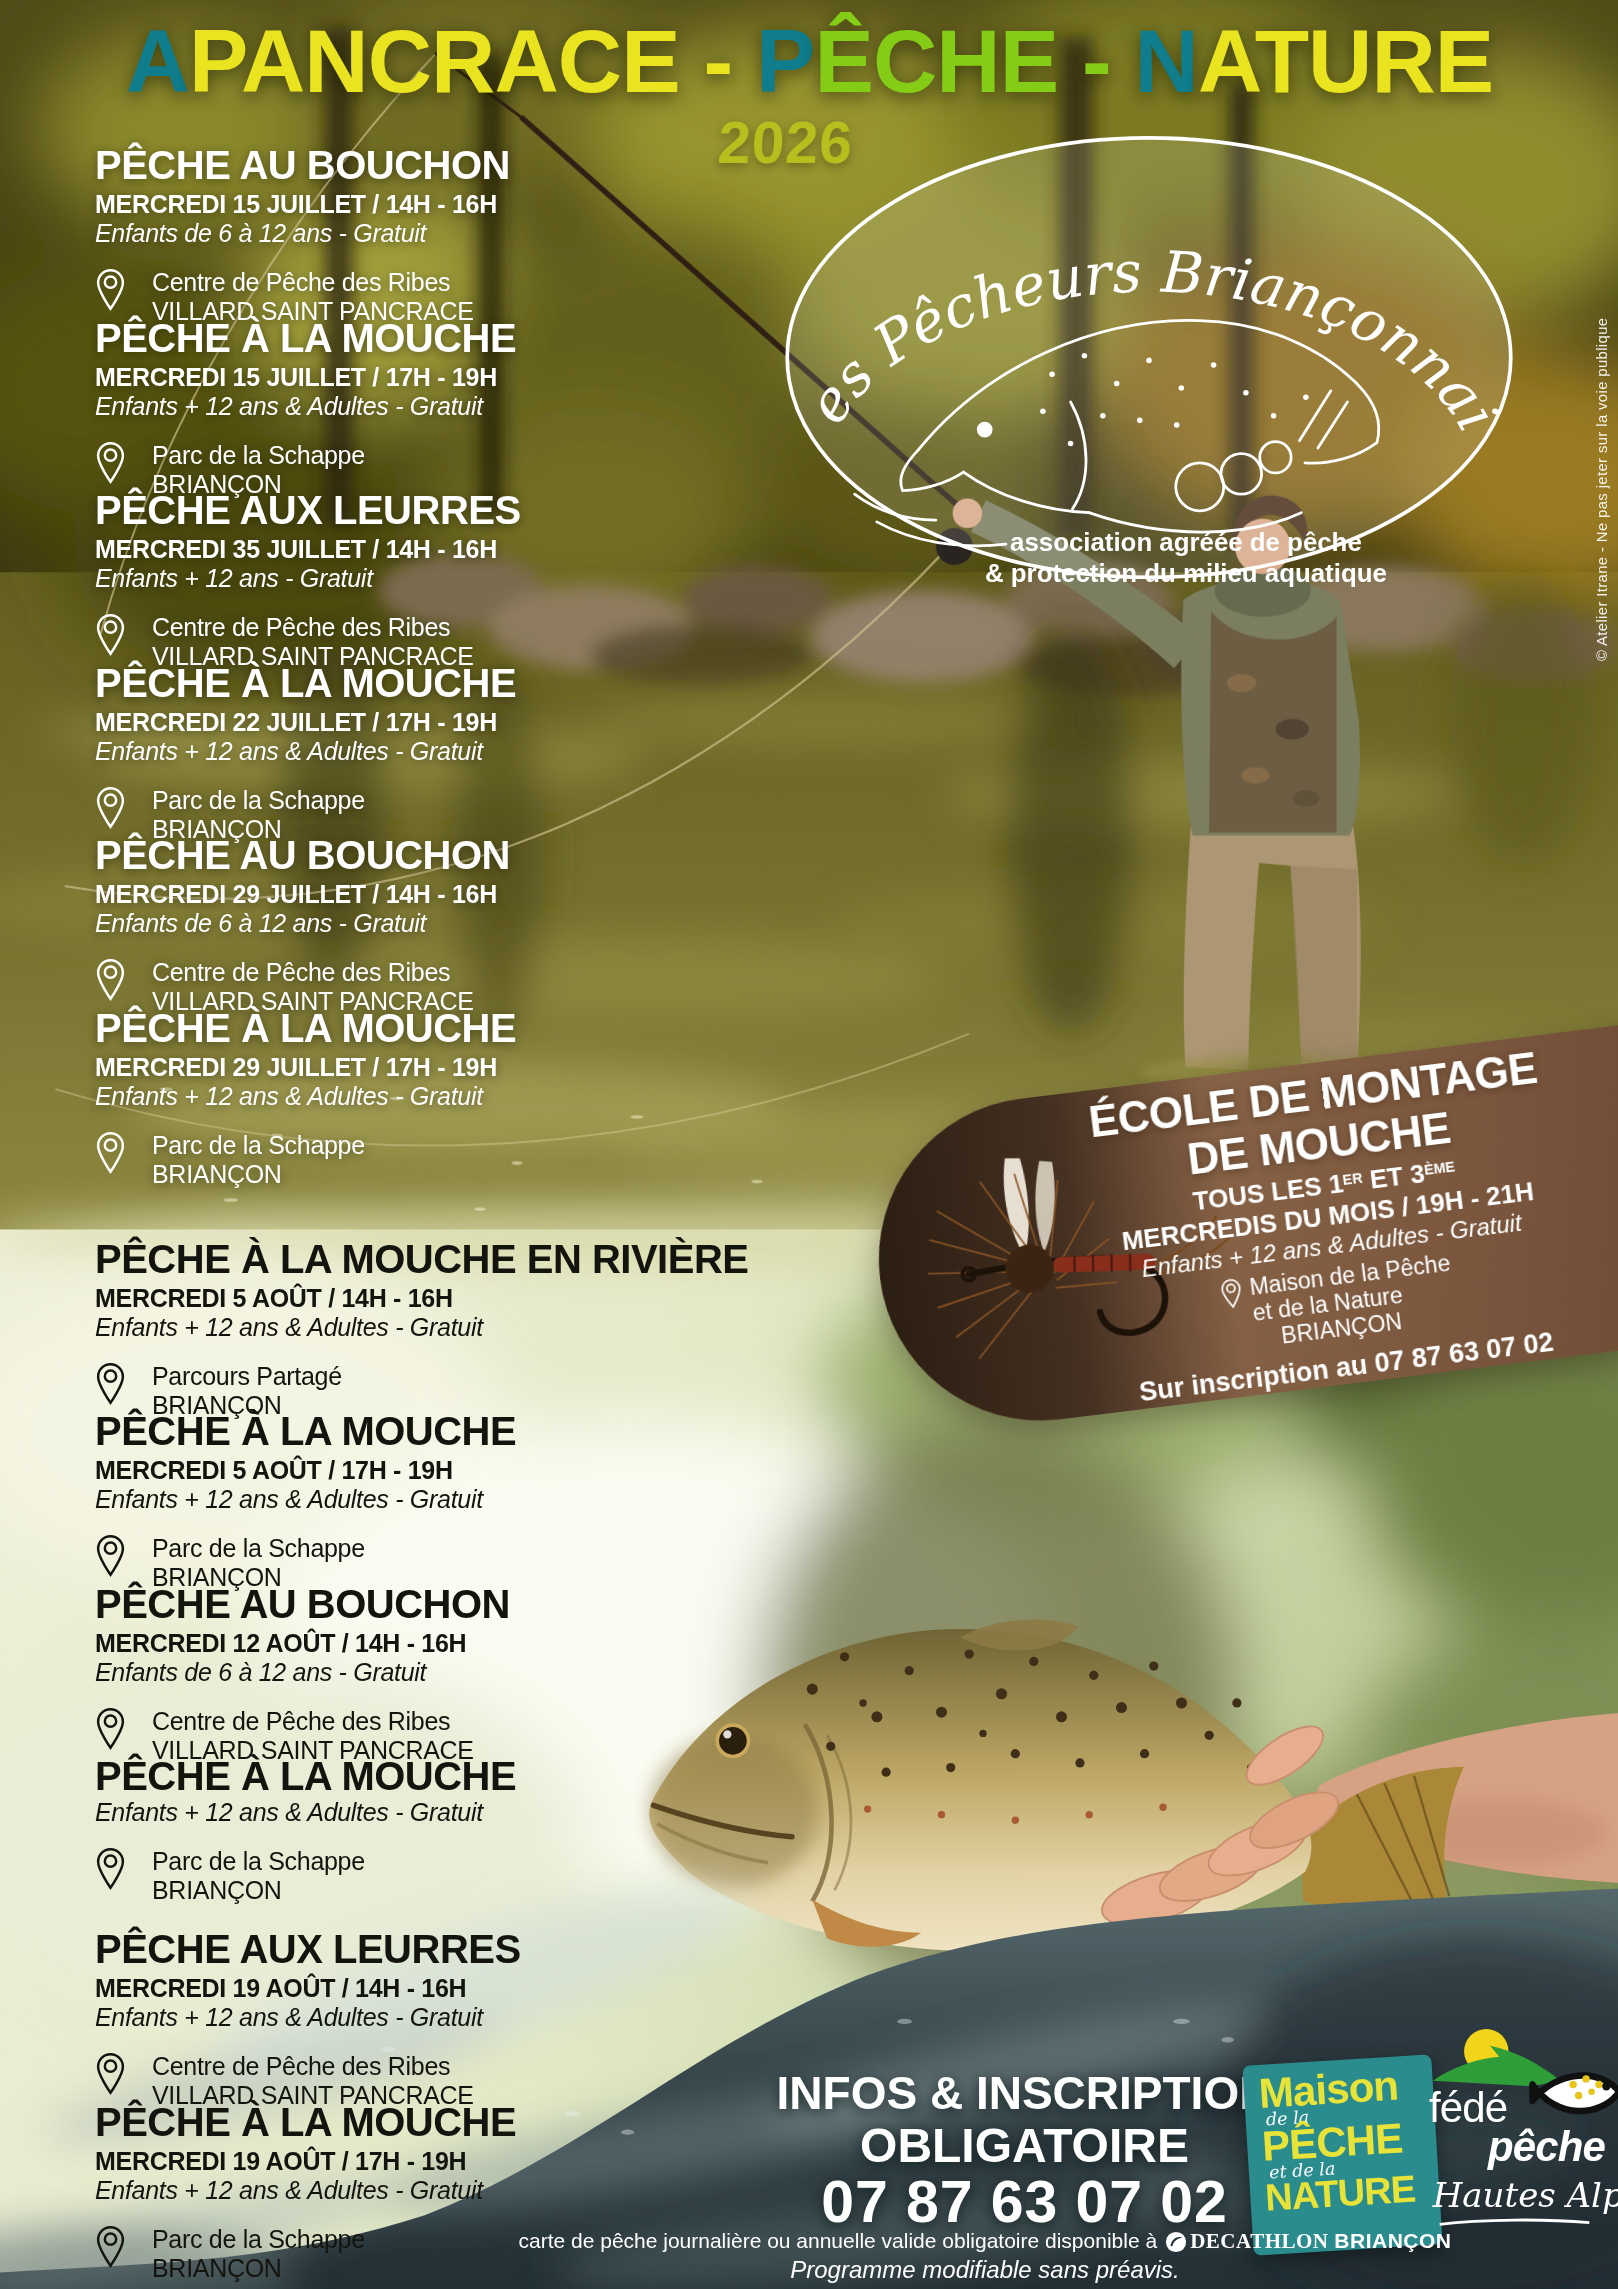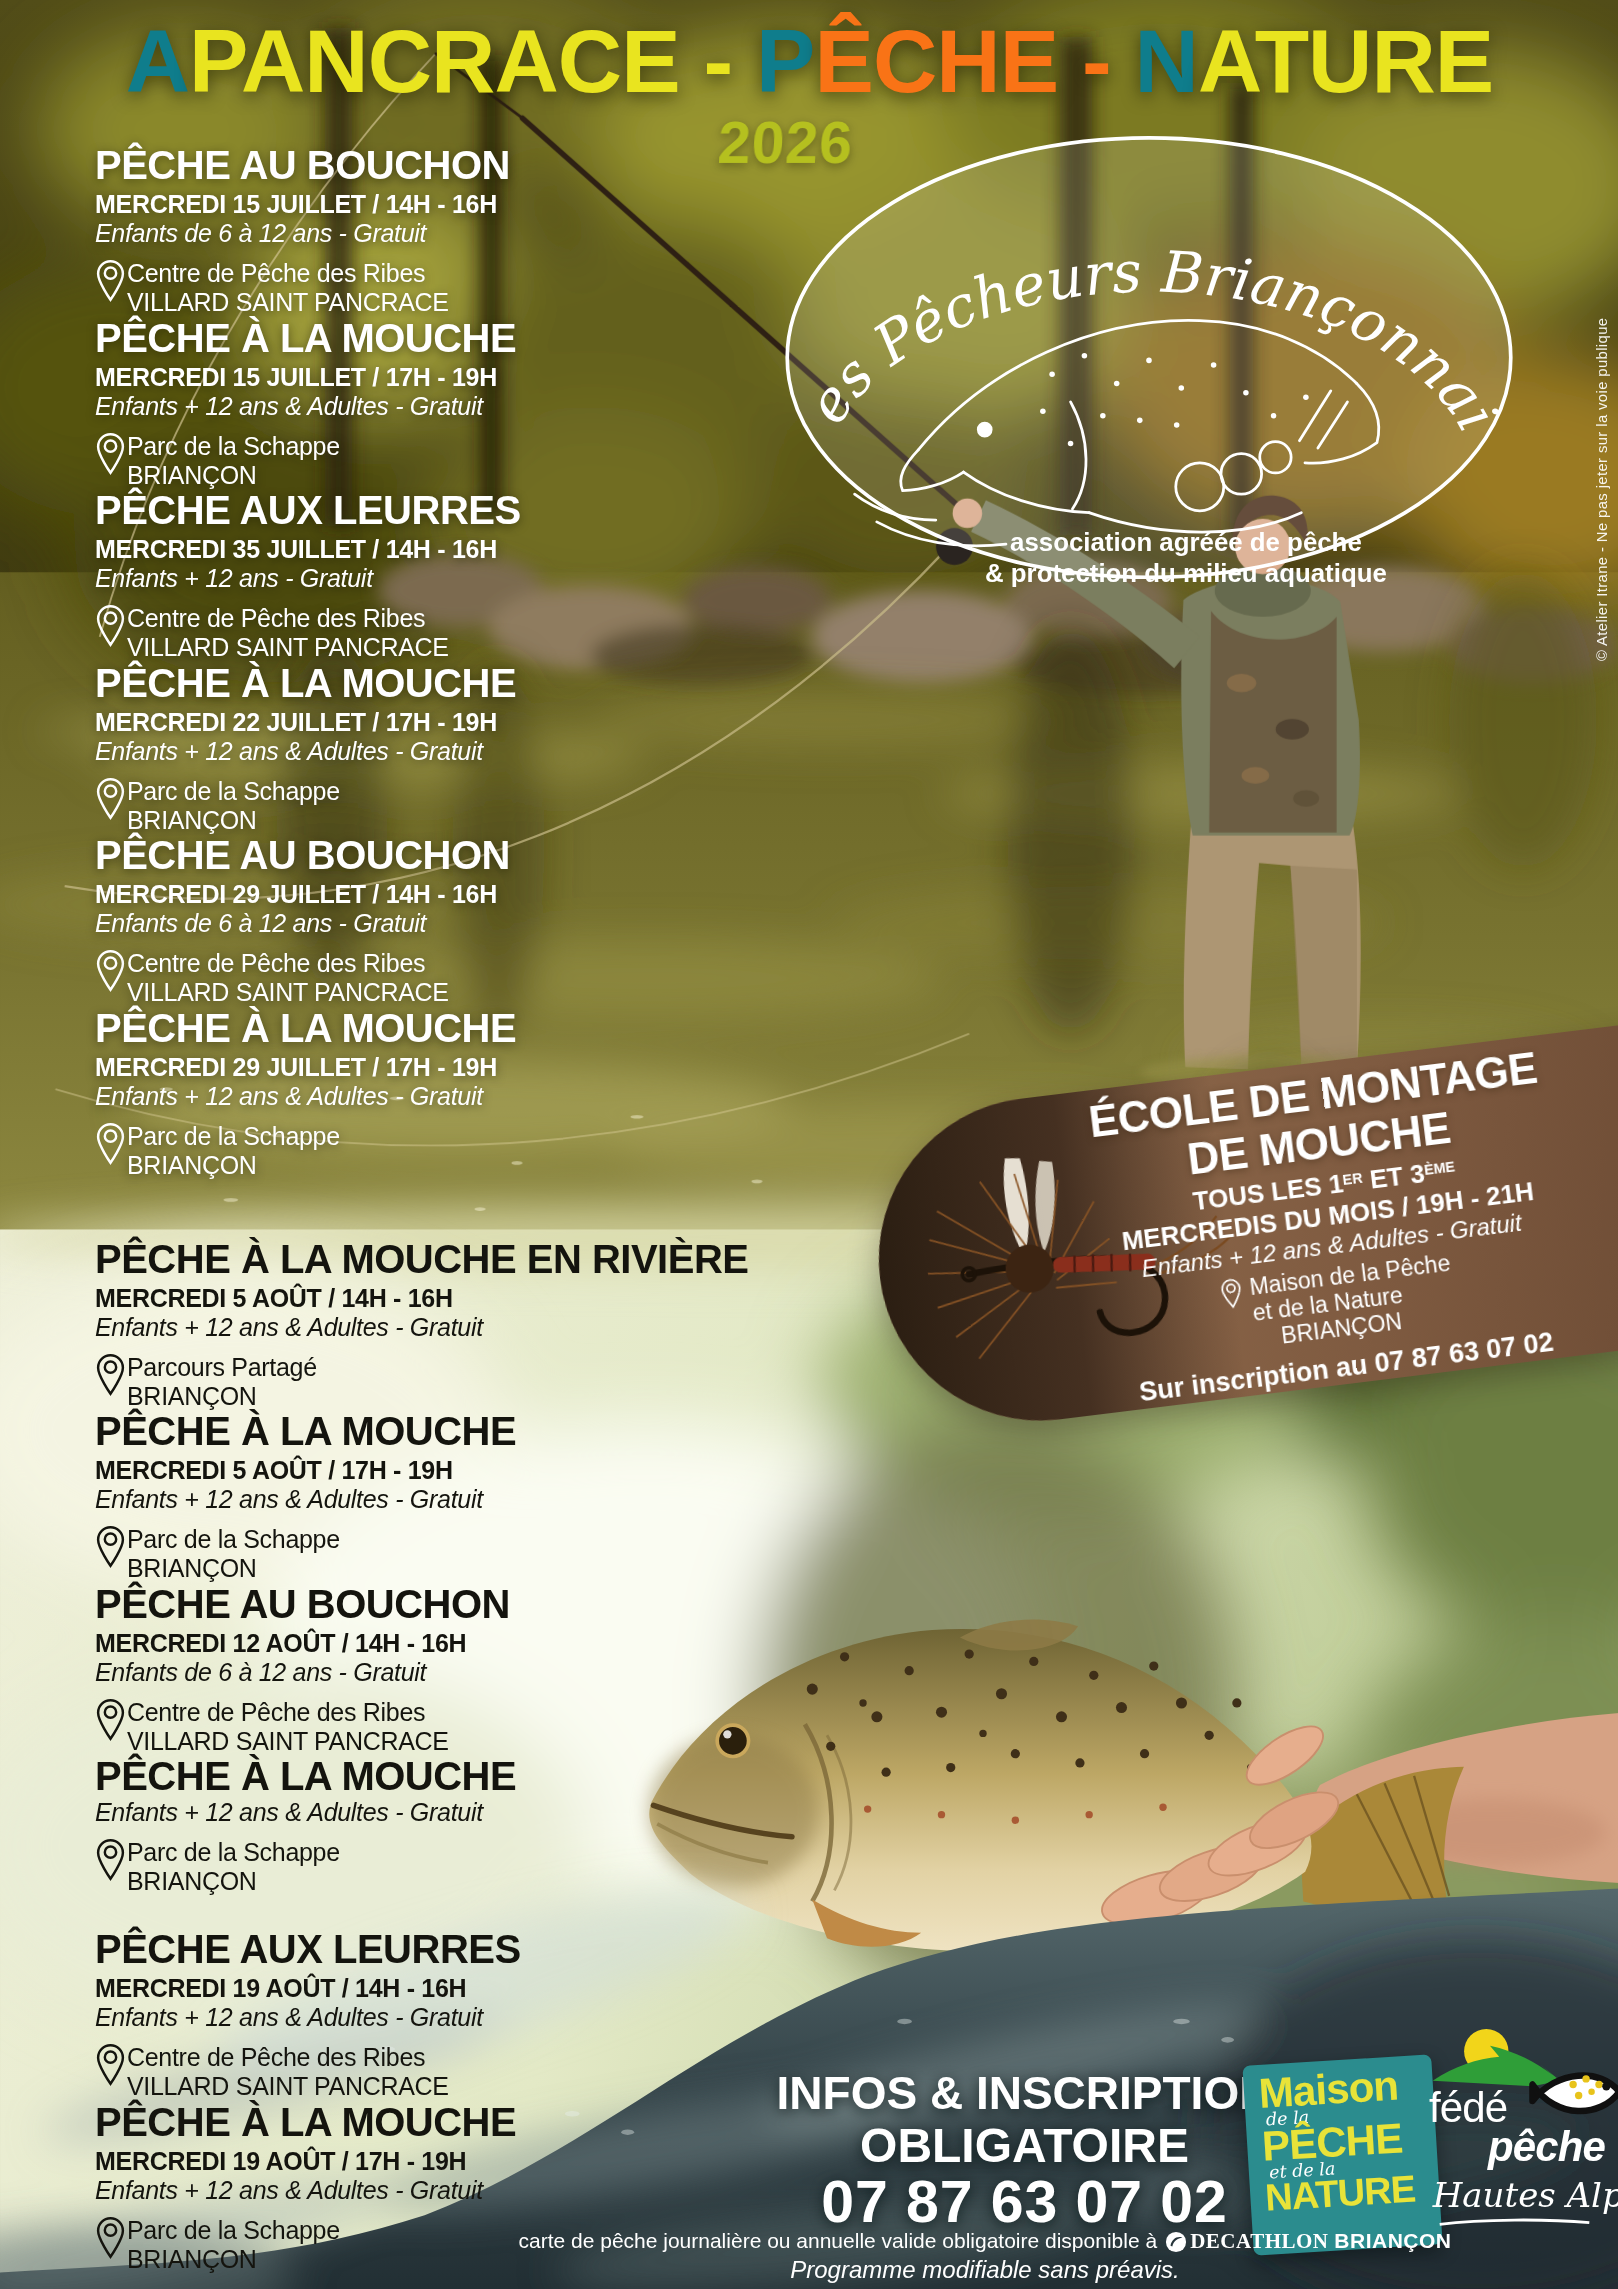"ÊCHE -" span { color: #f97316 -> #84cc16 }
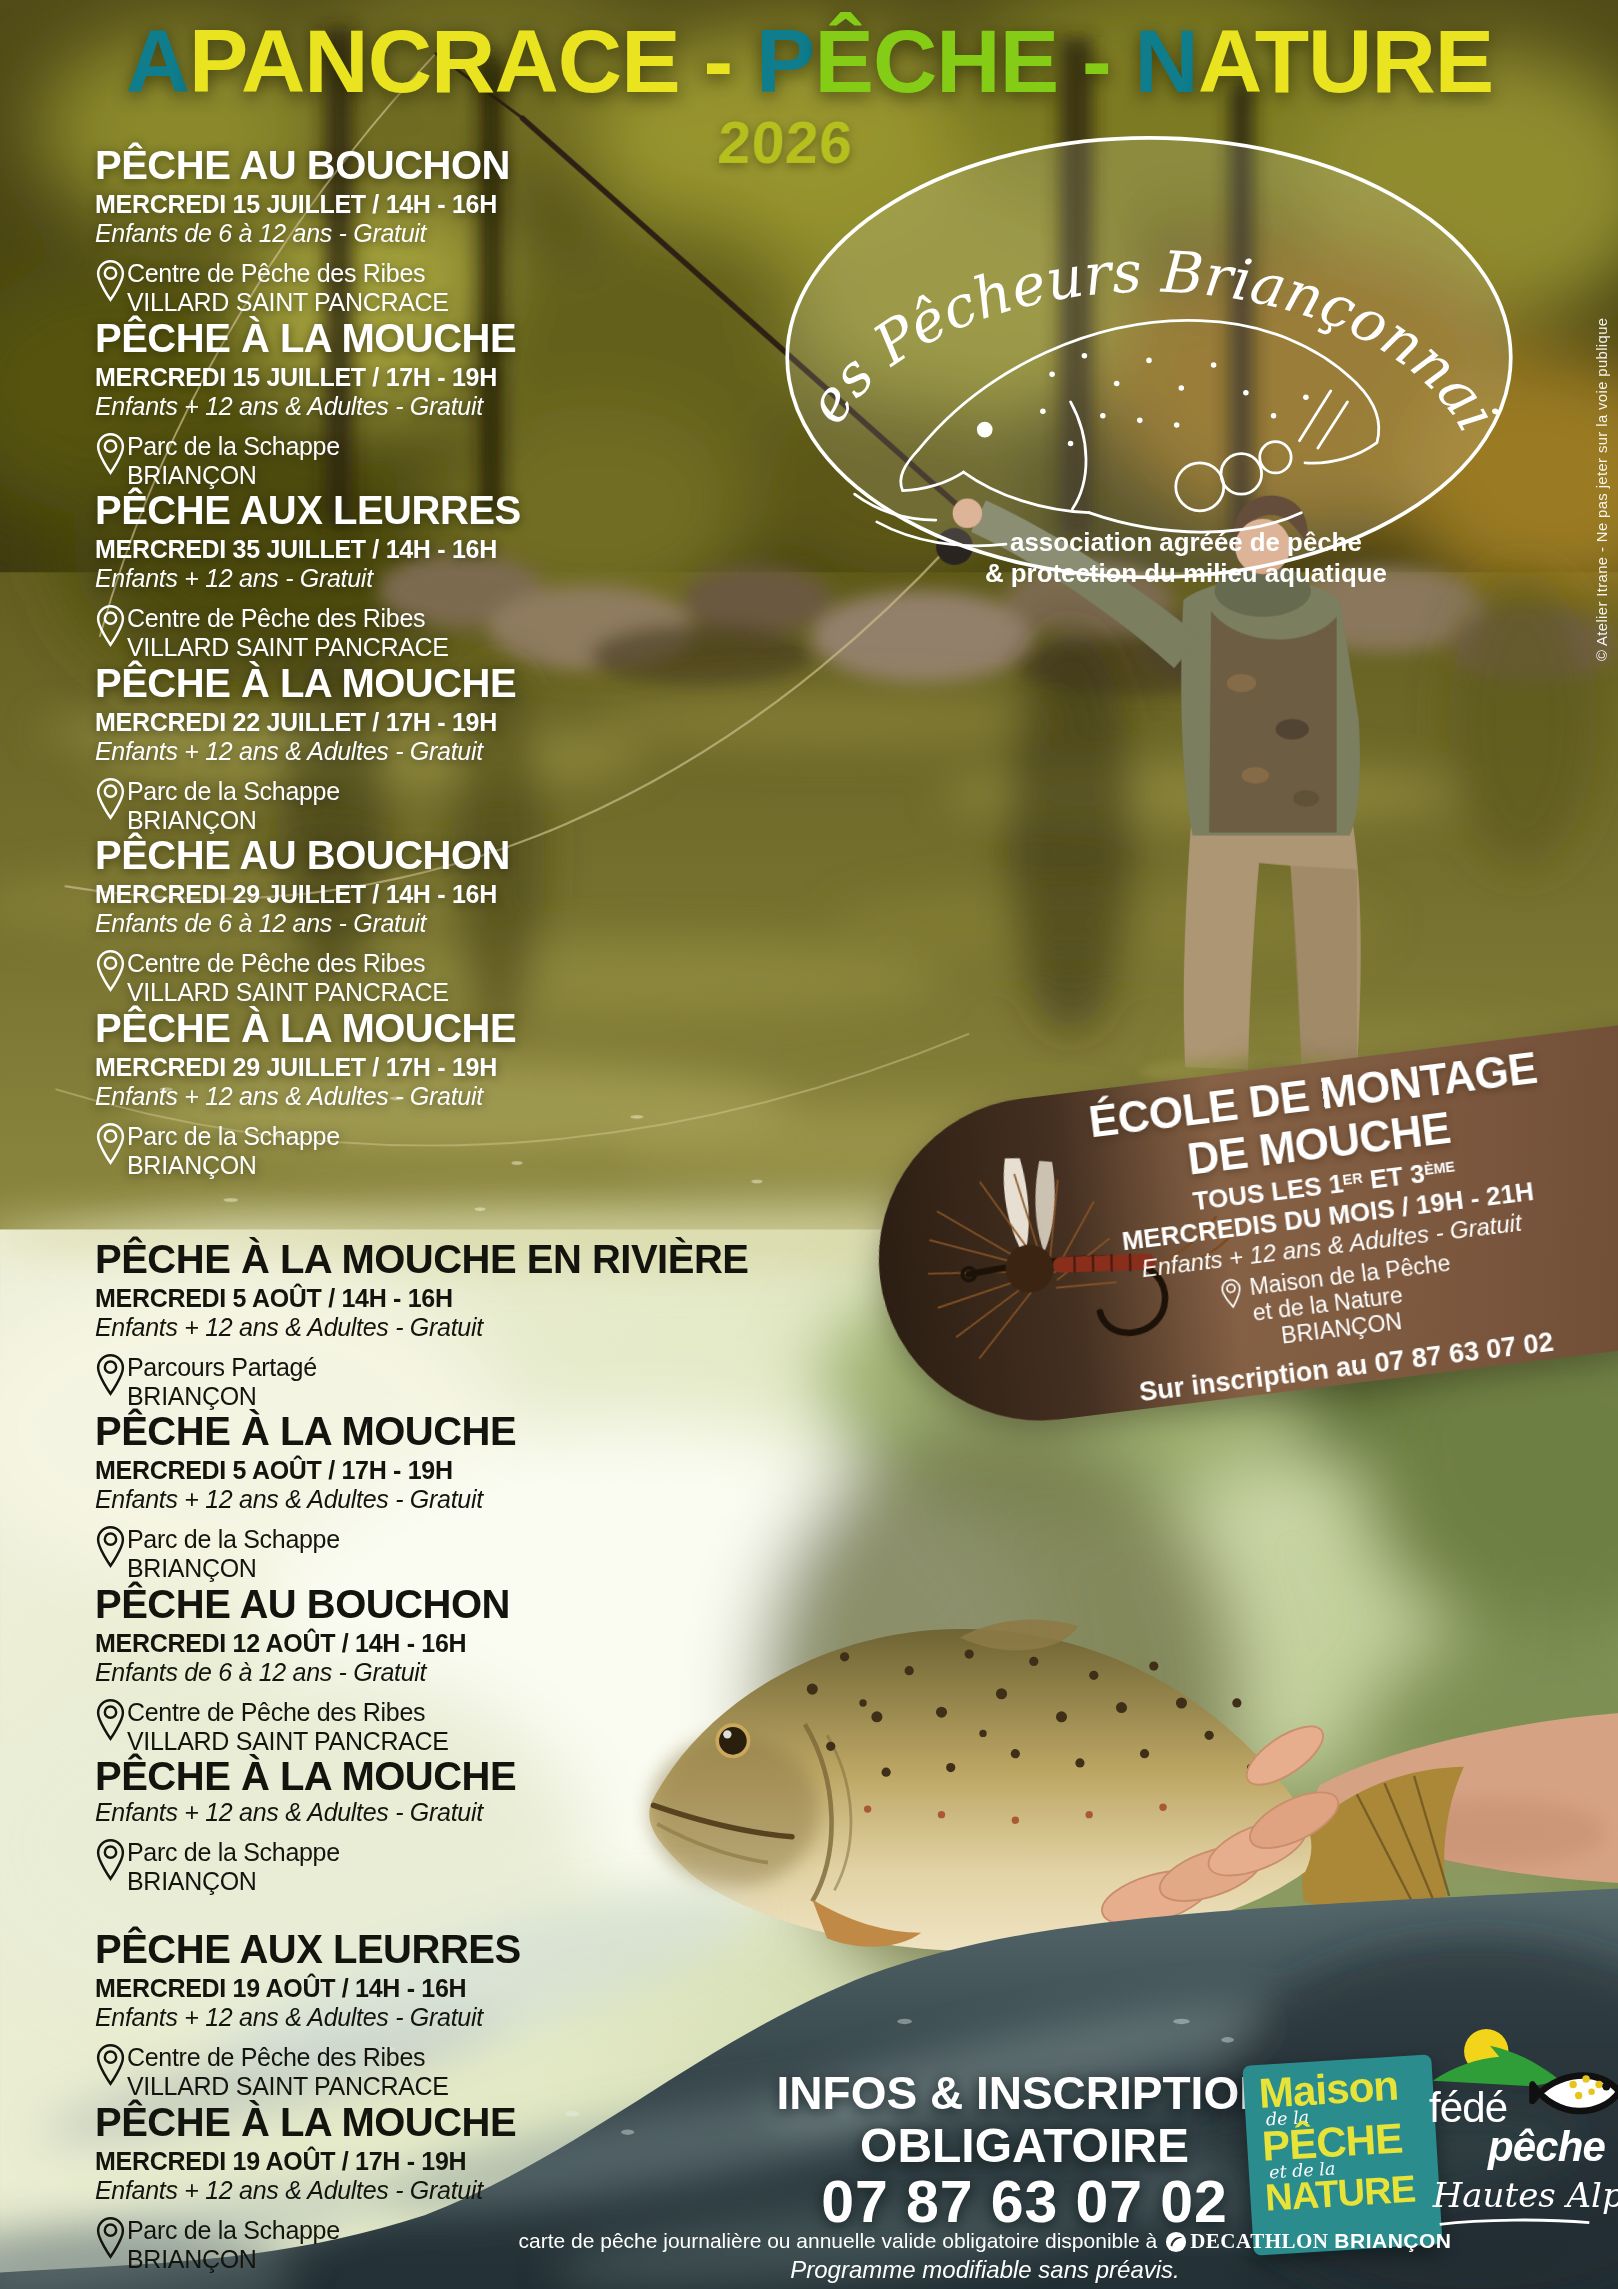"Centre de Pêche des Ribes" .ev-loc { gap: 1px -> 26px; margin-top: 10px -> 19px }
